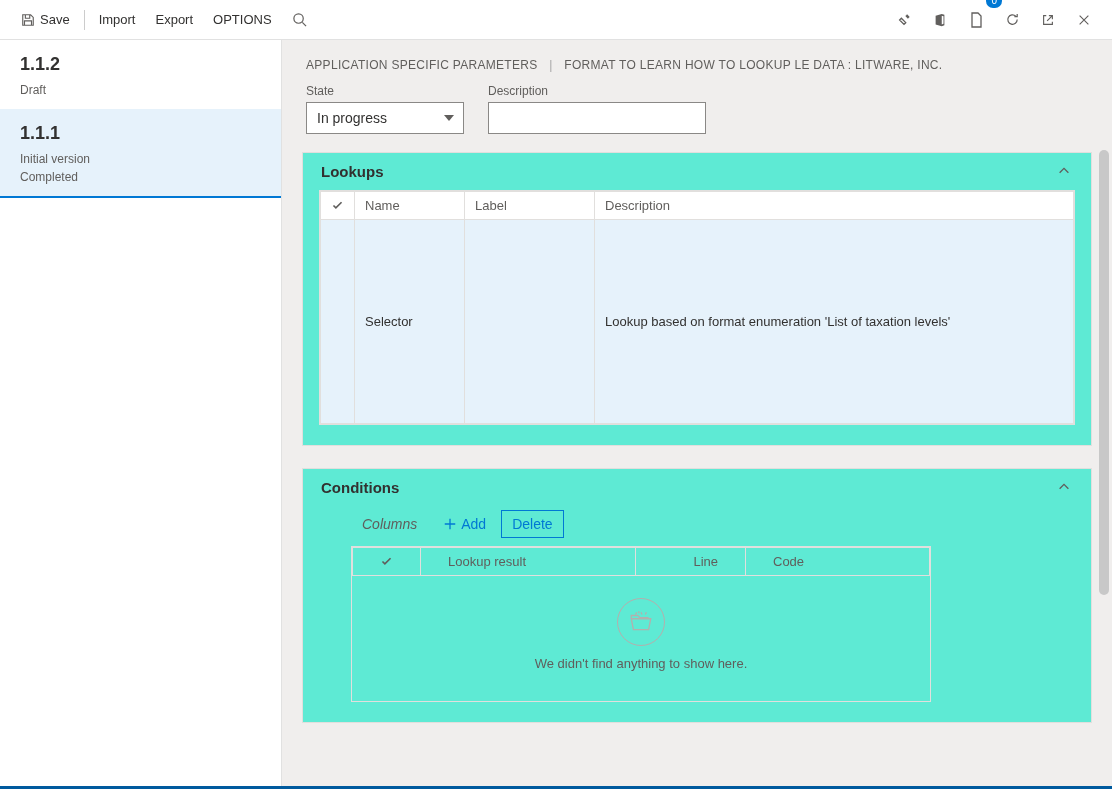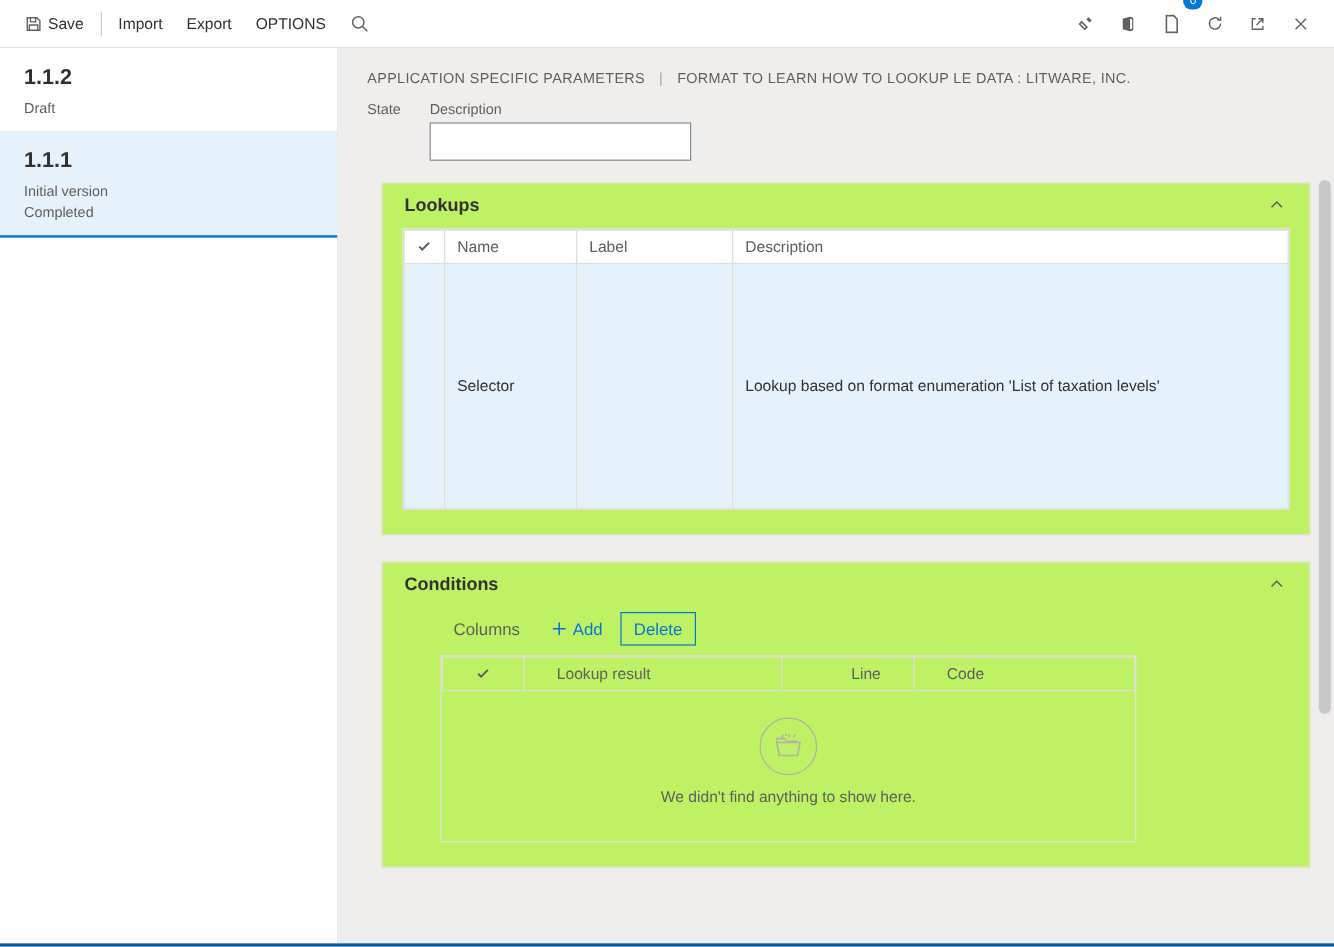"In progress" div.selectwrap { html: none -> <div> <select> <option>In progress</option> </select> </div> }
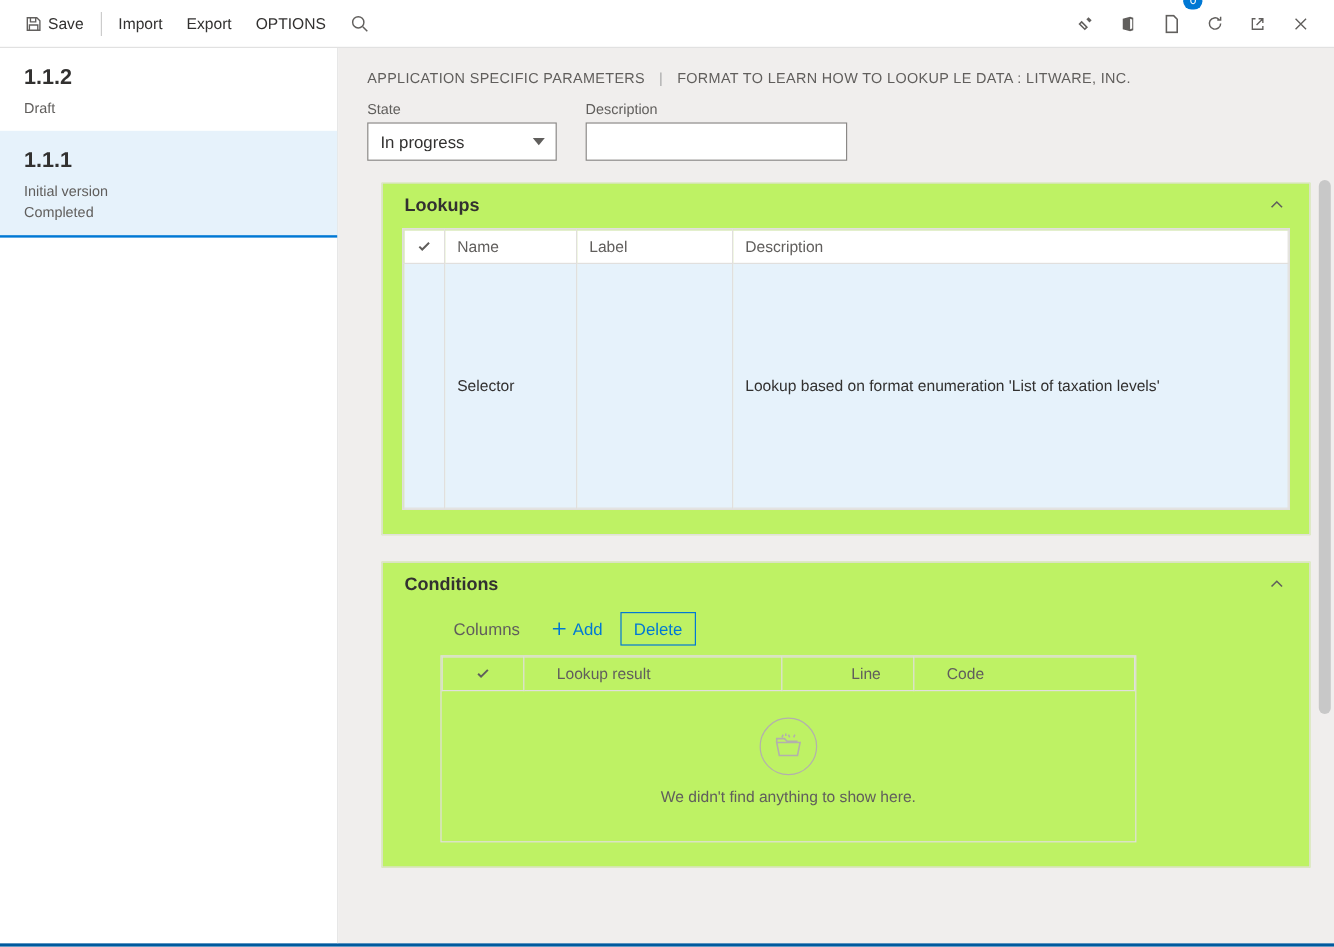"Lookups" .panel { background: #bef264 -> #5eead4; margin-left: 16px -> none }
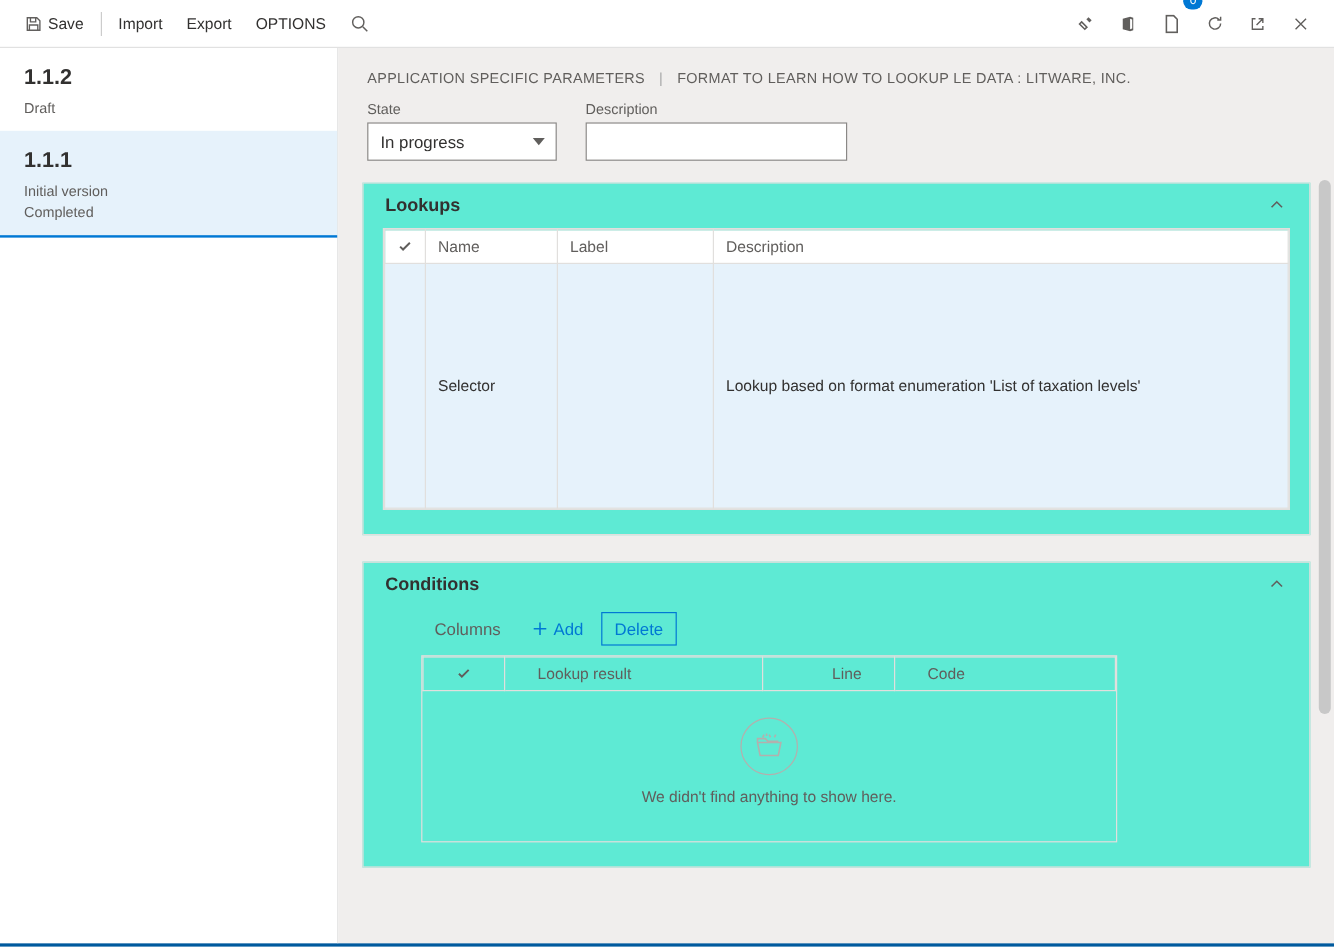"Columns" .cbtn.plain { font-style: none -> italic }
